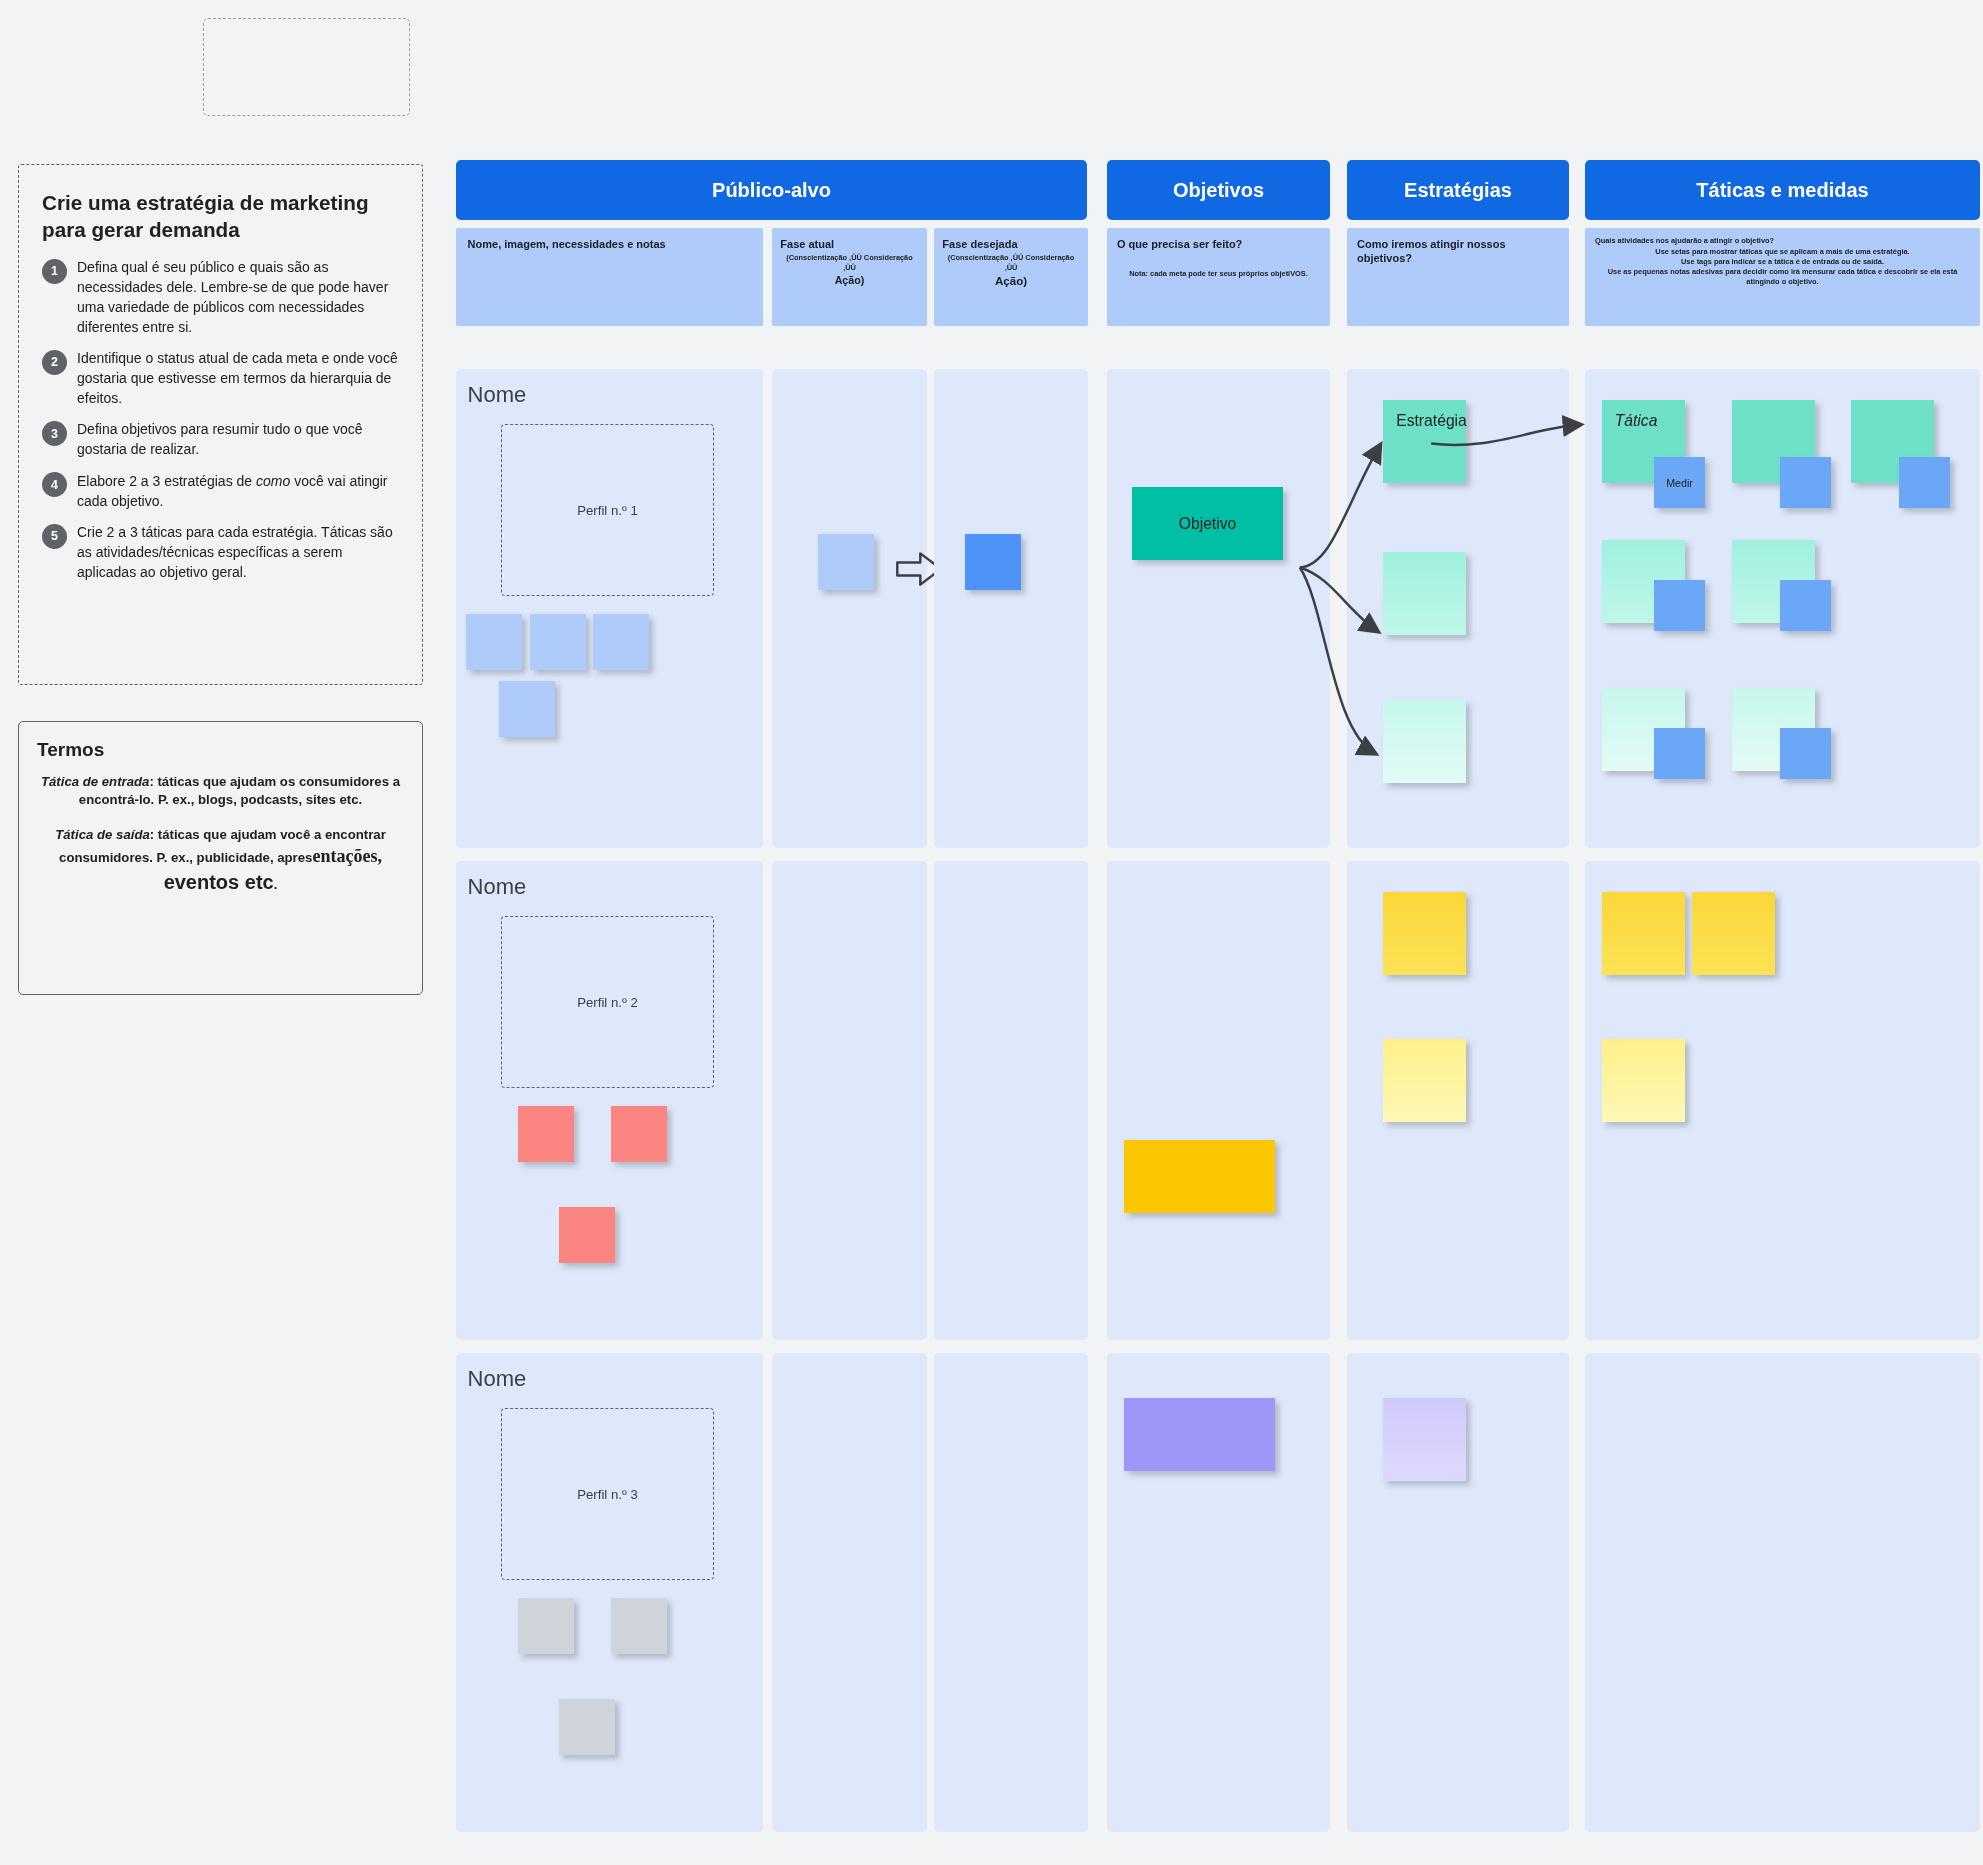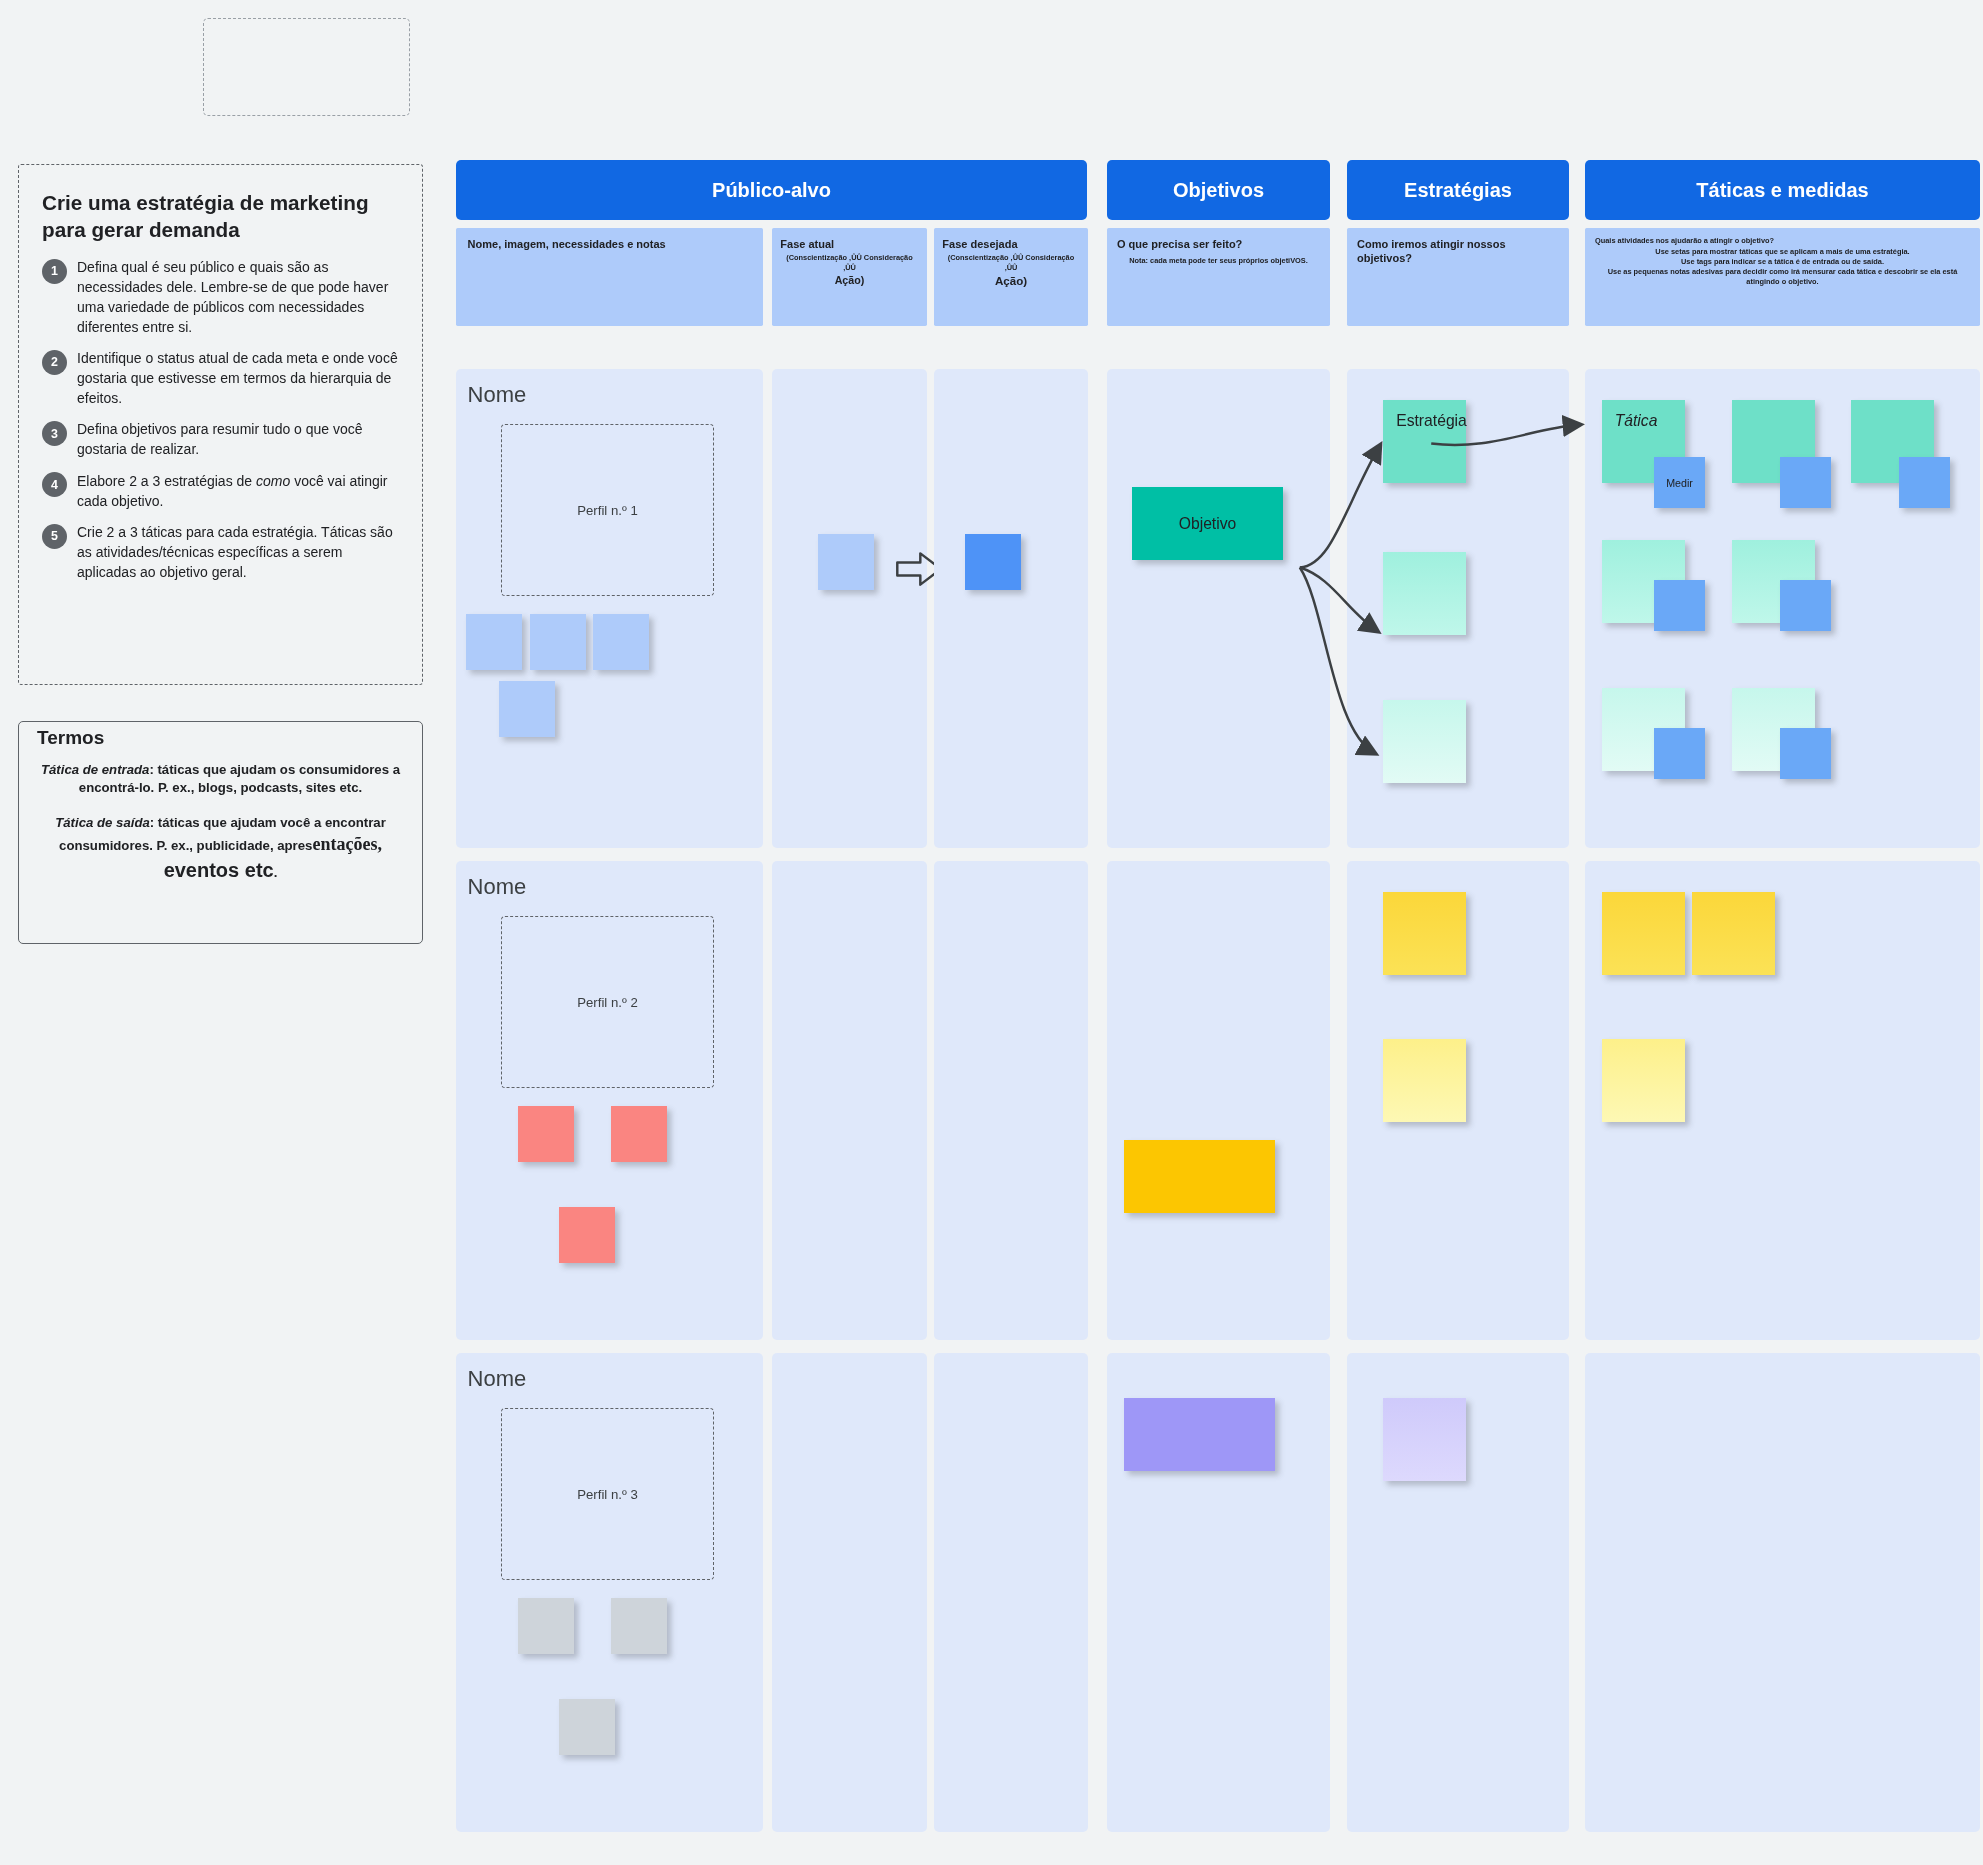"Nota: cada meta pode ter" div.sub-note { margin-top: 4px -> 17px }
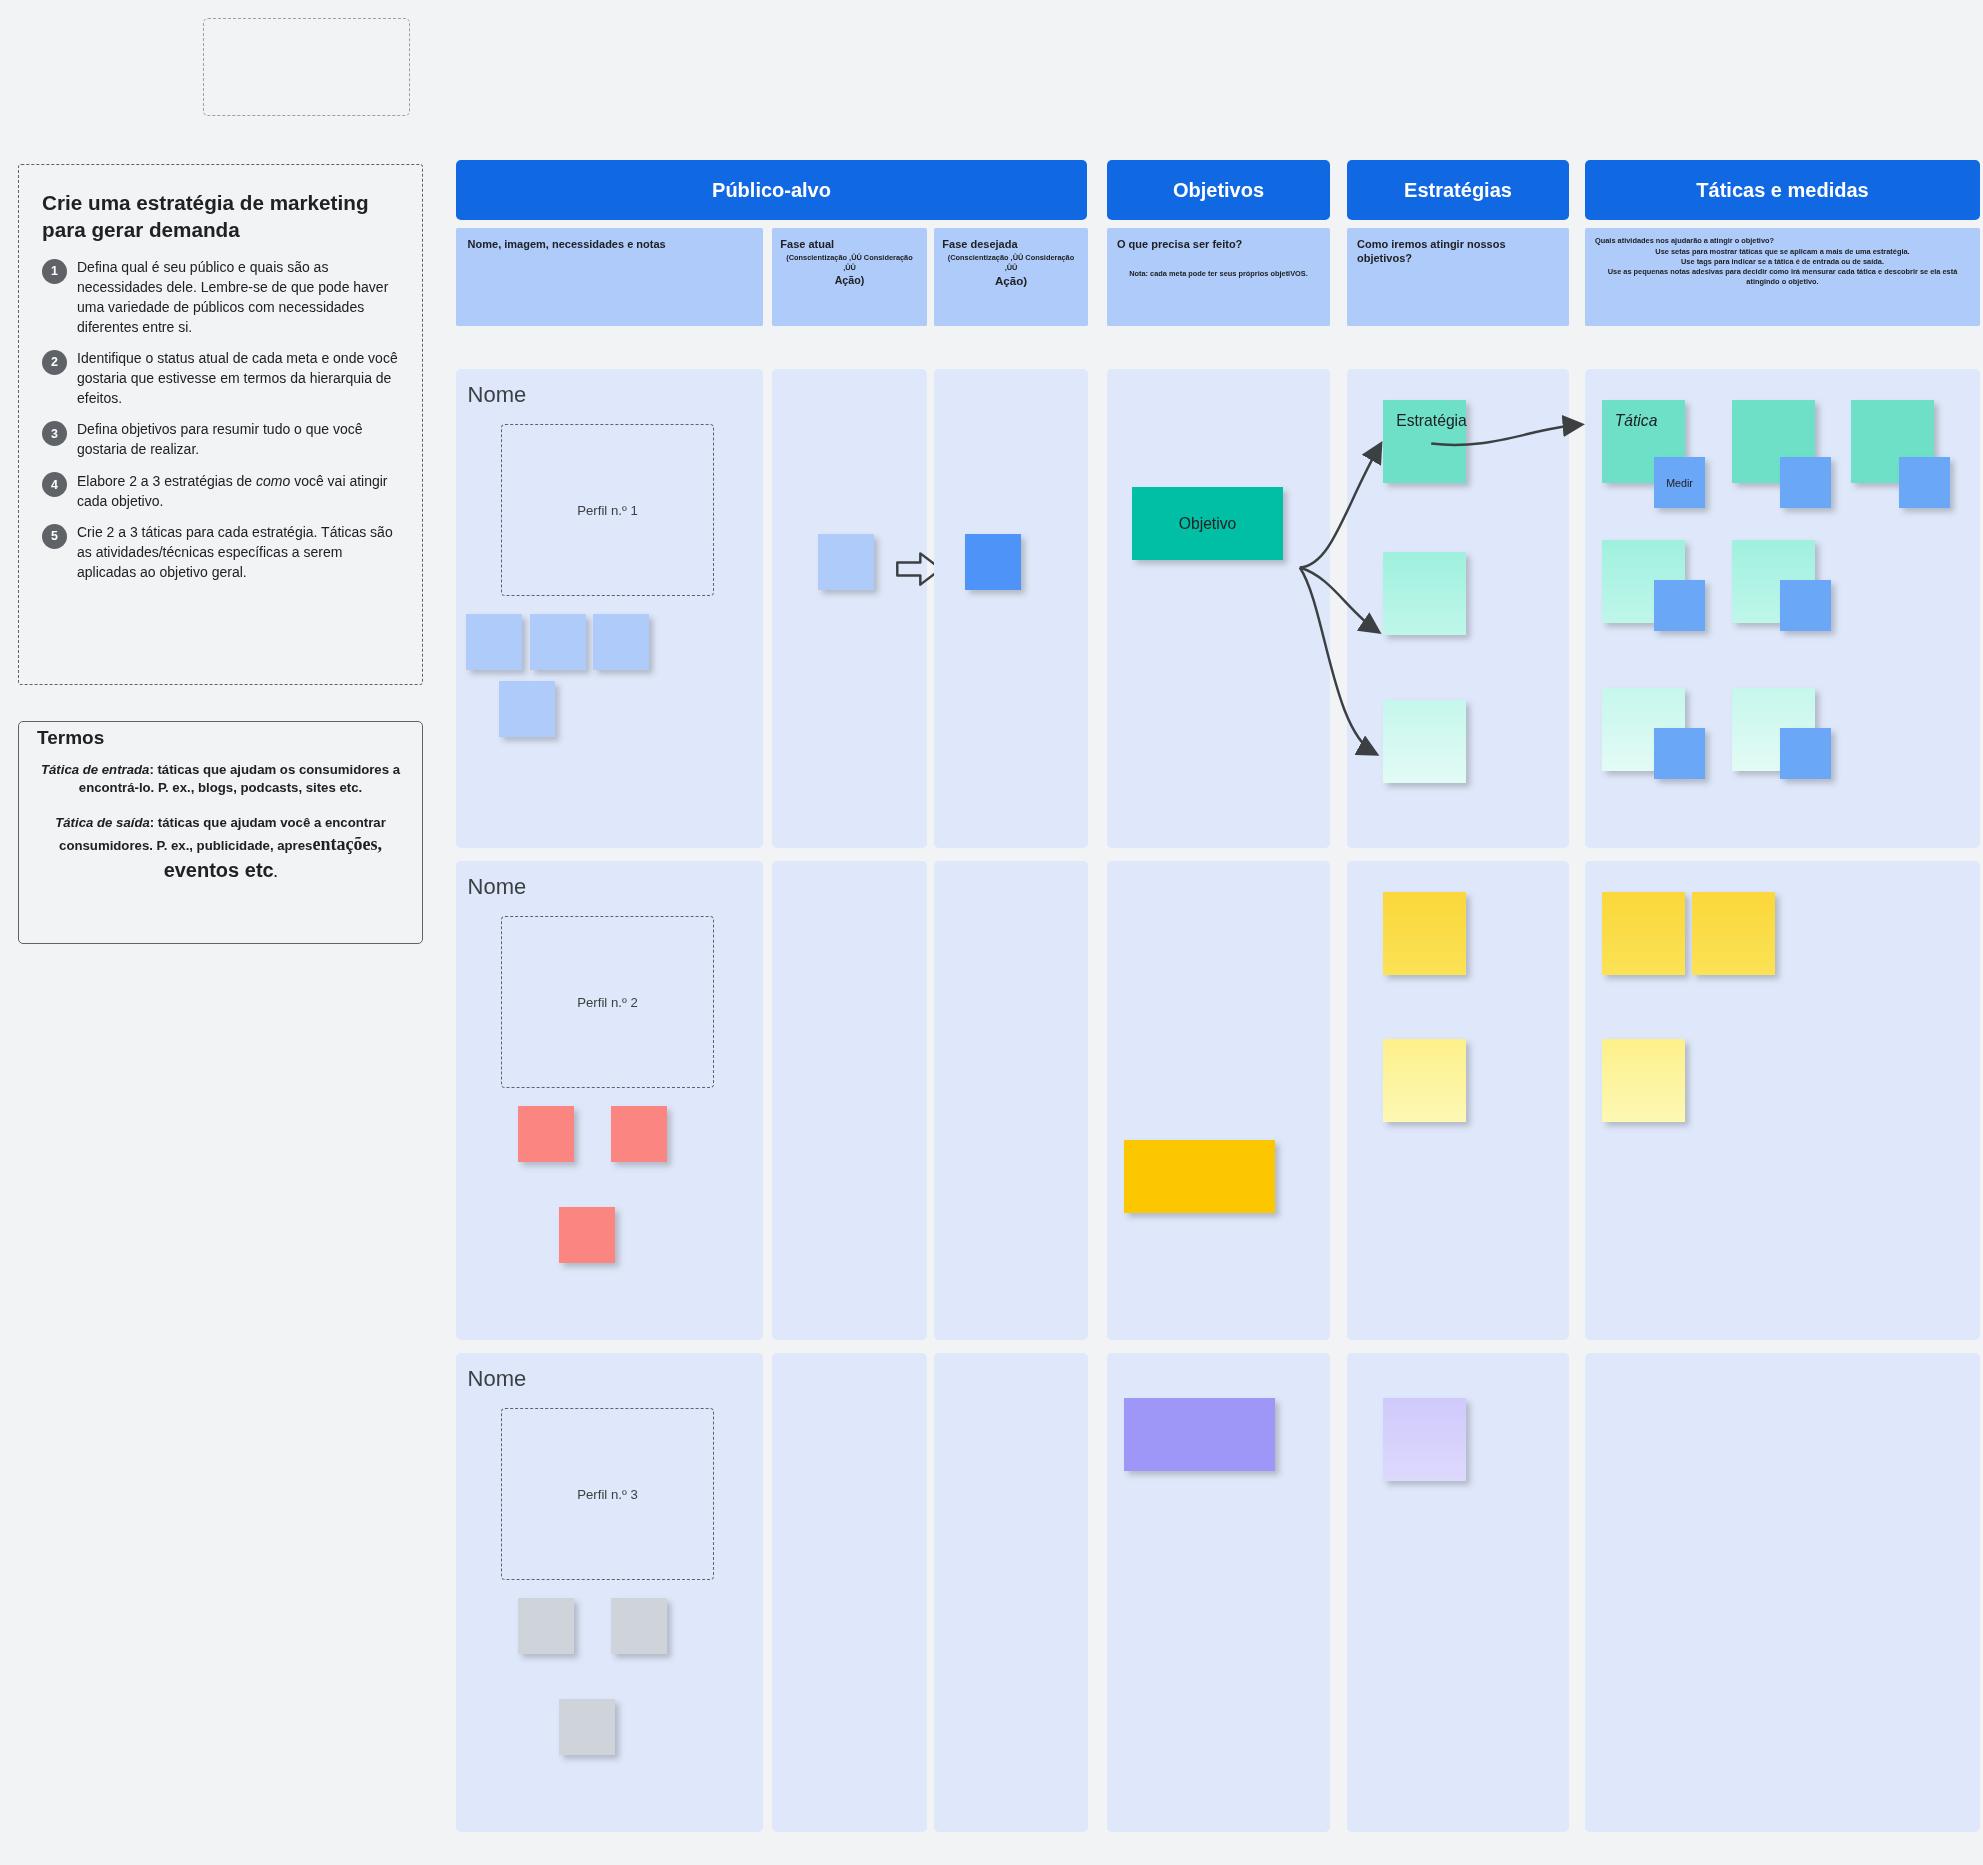"Termos" .termos { height: 223px -> 274px; padding: 5px 18px -> 17px 18px }
